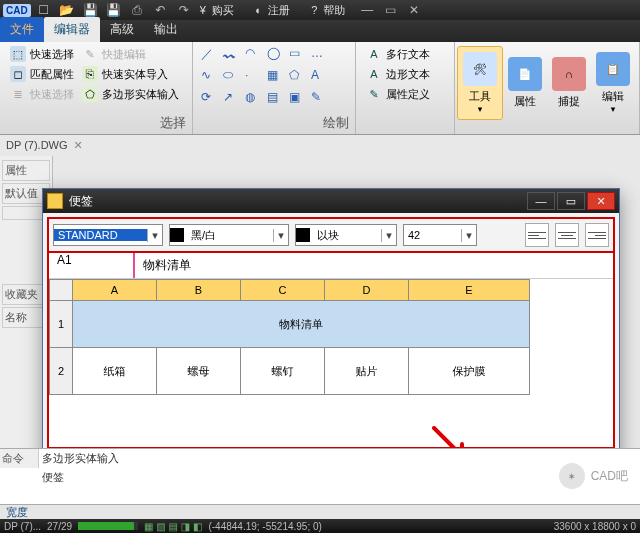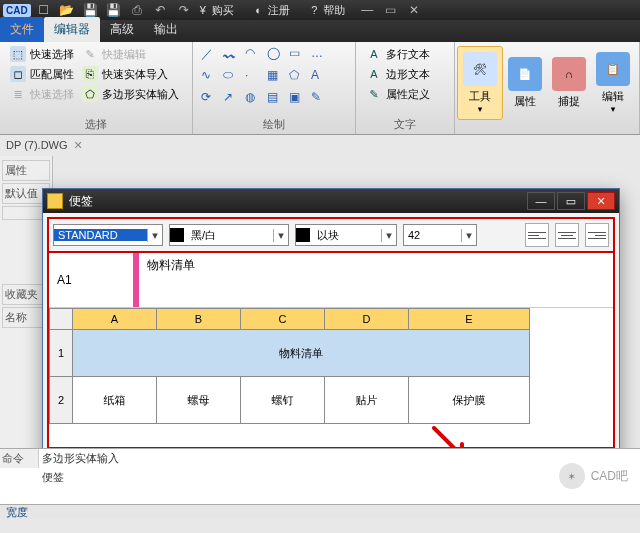"选择" .grp .lbl { font-size: 11px -> 13px; text-align: center -> right }
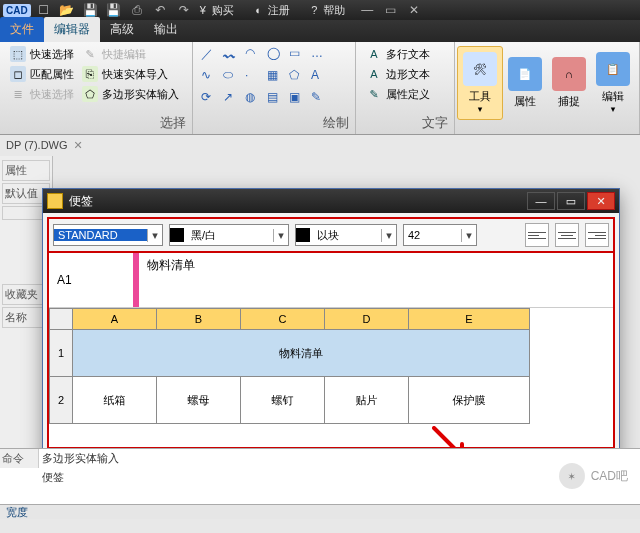"文字" div.lbl { html: <div>文字</div> -> none }
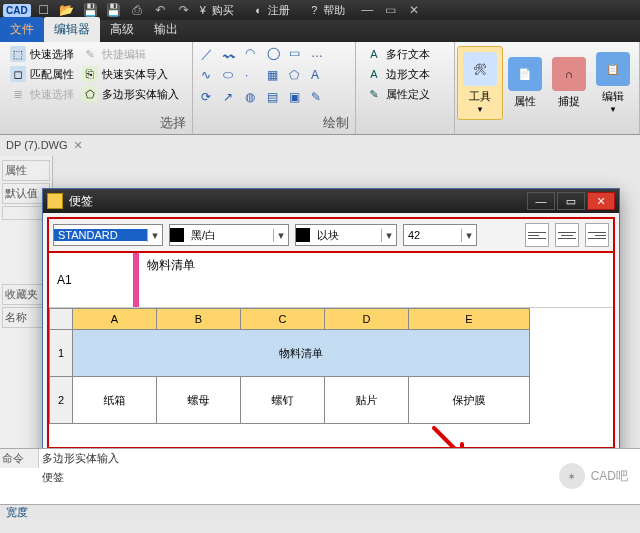"A1" .cellref .ref { border-right: 6px solid #ec4899 -> 2px solid #ec4899; padding: 20px 8px -> 0 8px }
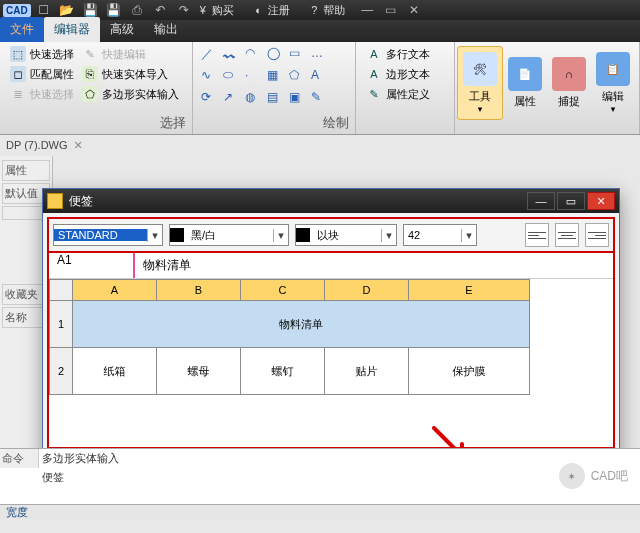"DP (7)..." div.bottom { html: none -> <div> <span>DP (7)...</span> <span>27/29</span> <span> <i></i> </span> <span>▦ ▧ ▤ ◨ ◧</span> <span>(-44844.19; -55214.95; 0)</span> <span></span> <span>33600 x 18800 x 0</span> </div> }
